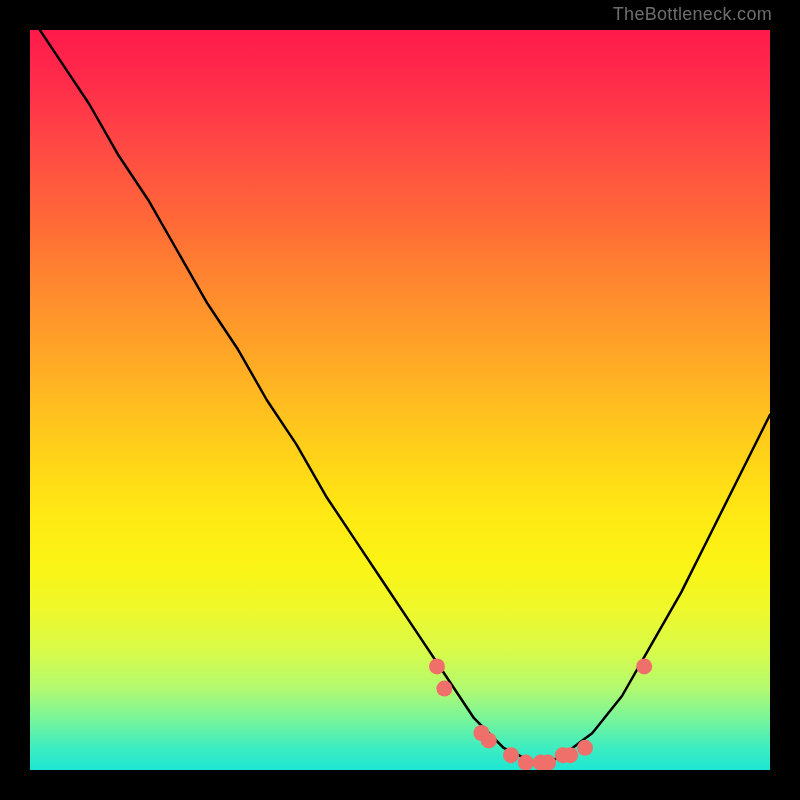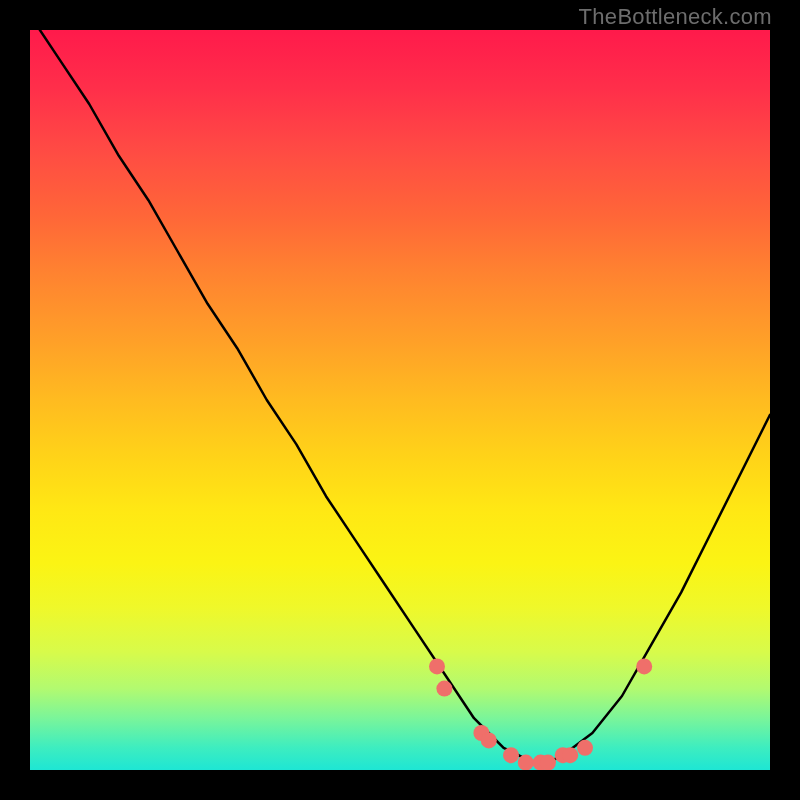"TheBottleneck.com" .watermark { font-size: 22px -> 18px }
